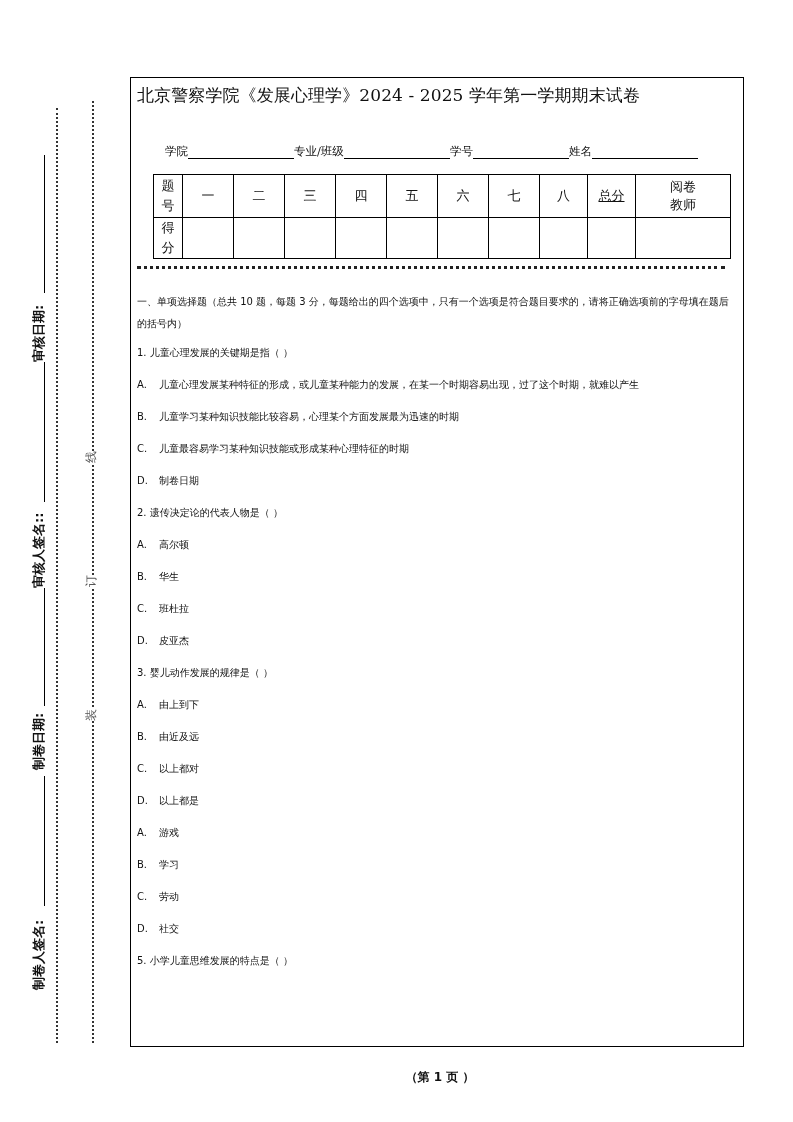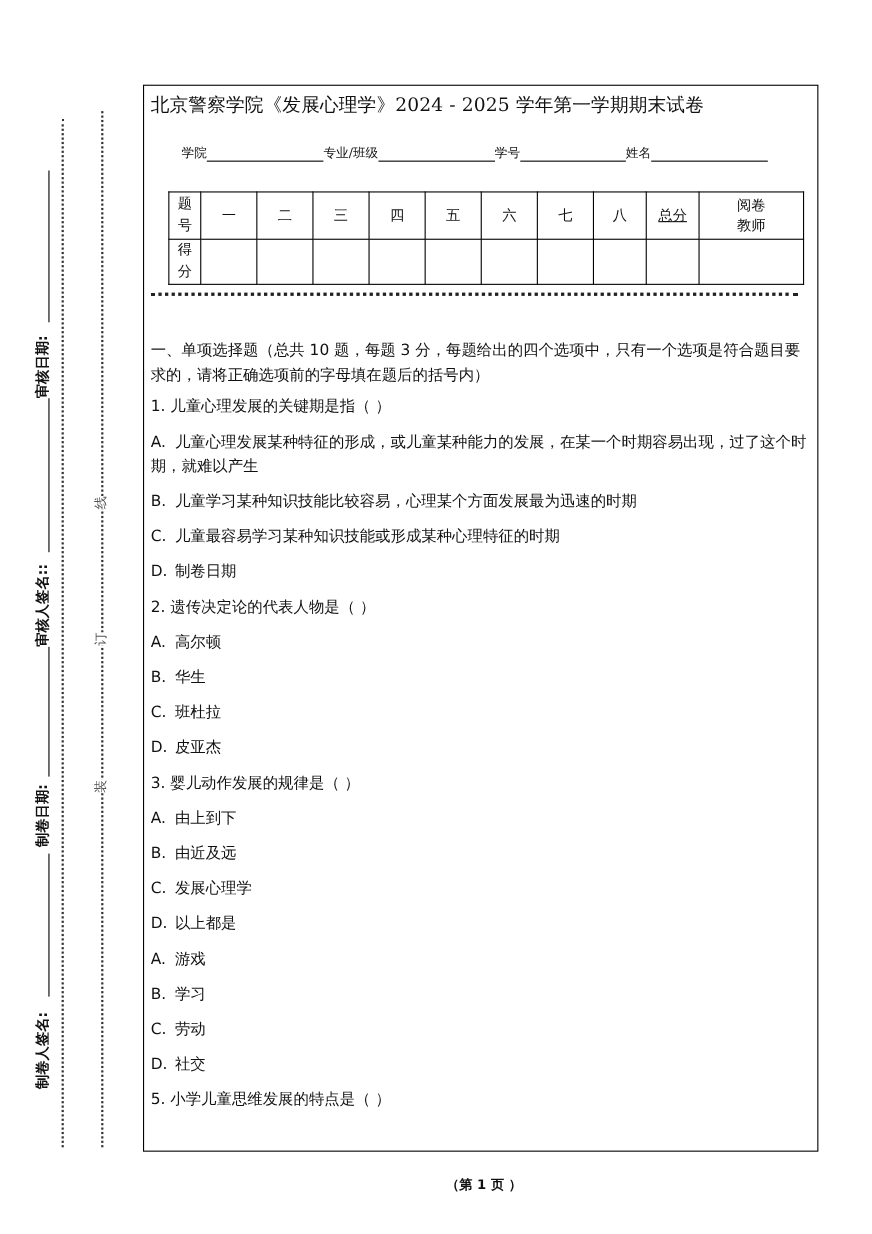"学院" .info-row .lbl { margin-top: none -> 12px }
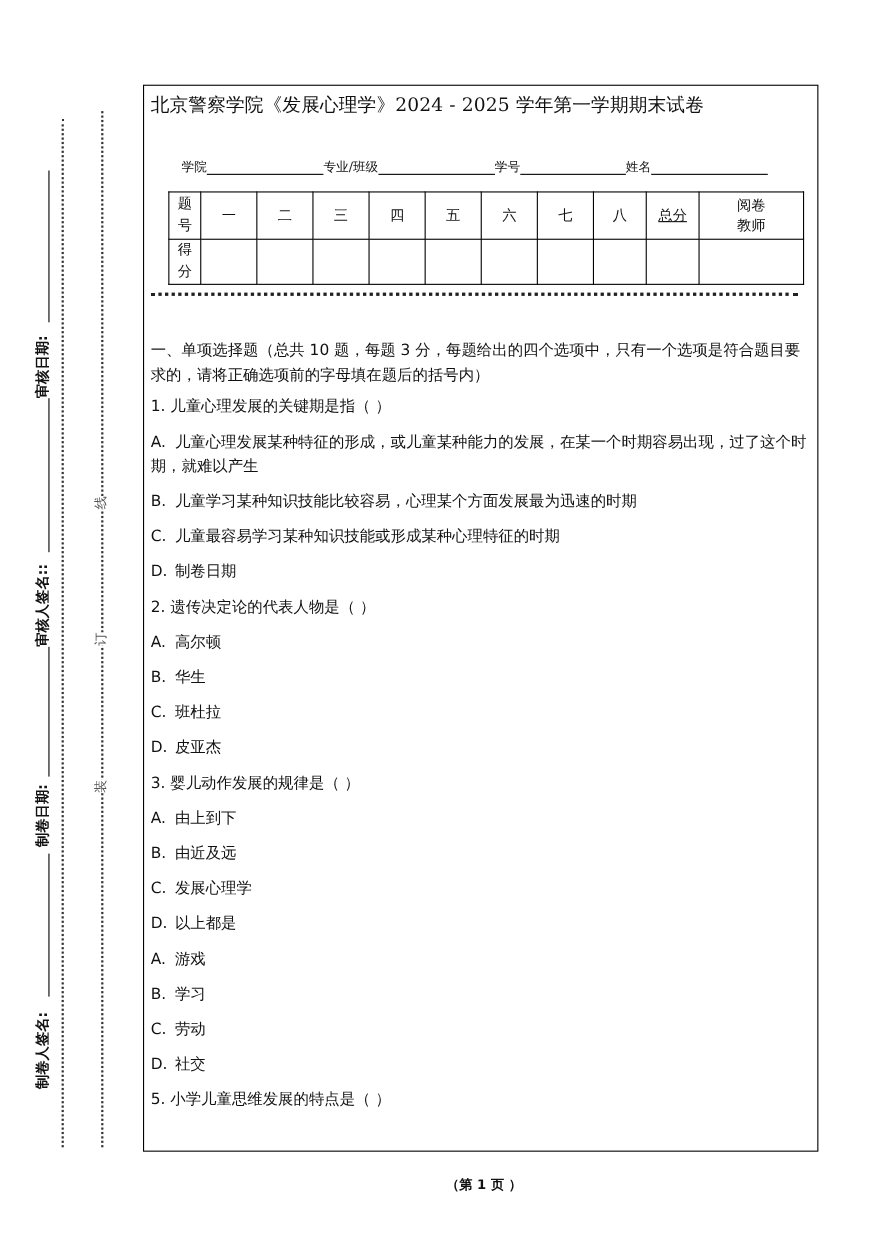"一、单项选择题（总共 10 题，每题 3" .content { font-size: 14px -> 10px; top: 230px -> 213px }
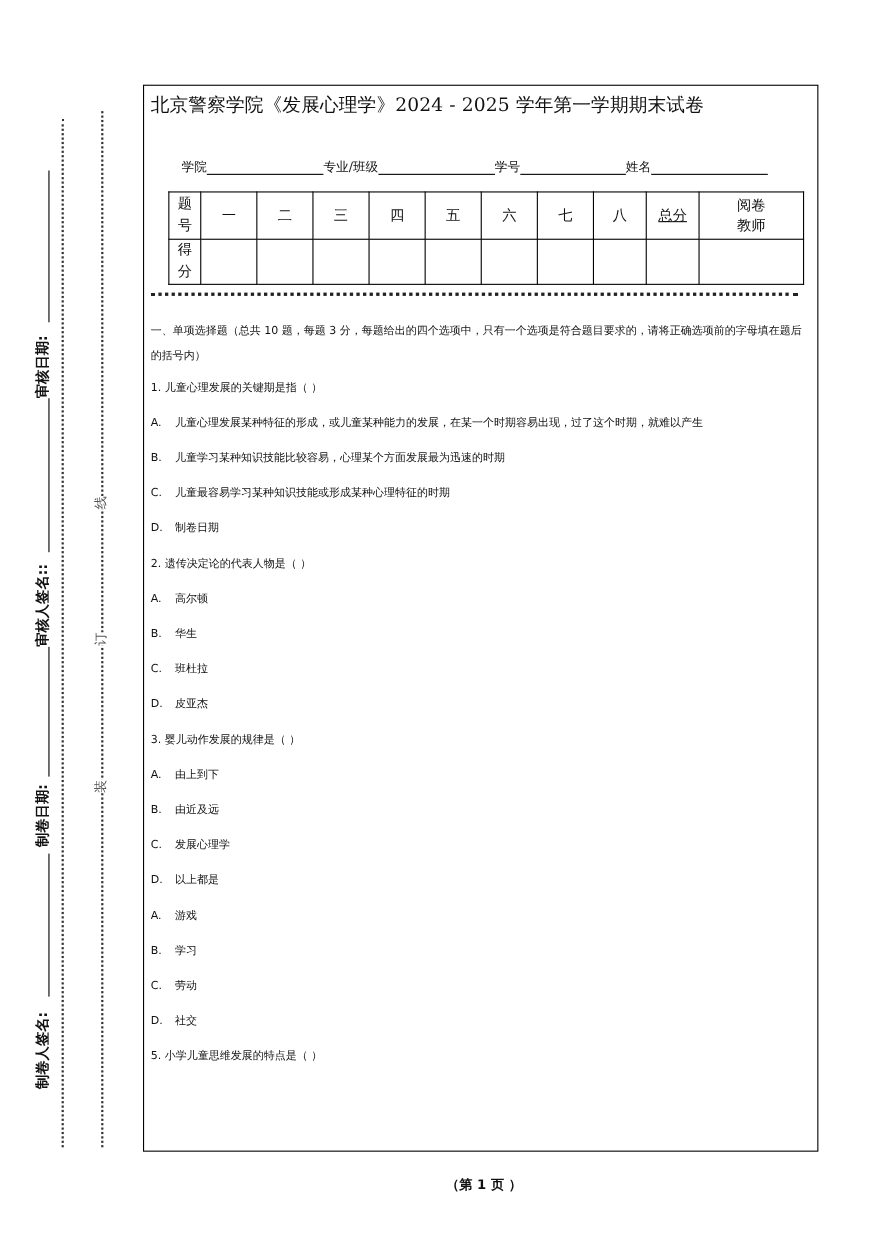"发展心理学" span { text: 发展心理学 -> 以上都对 }
